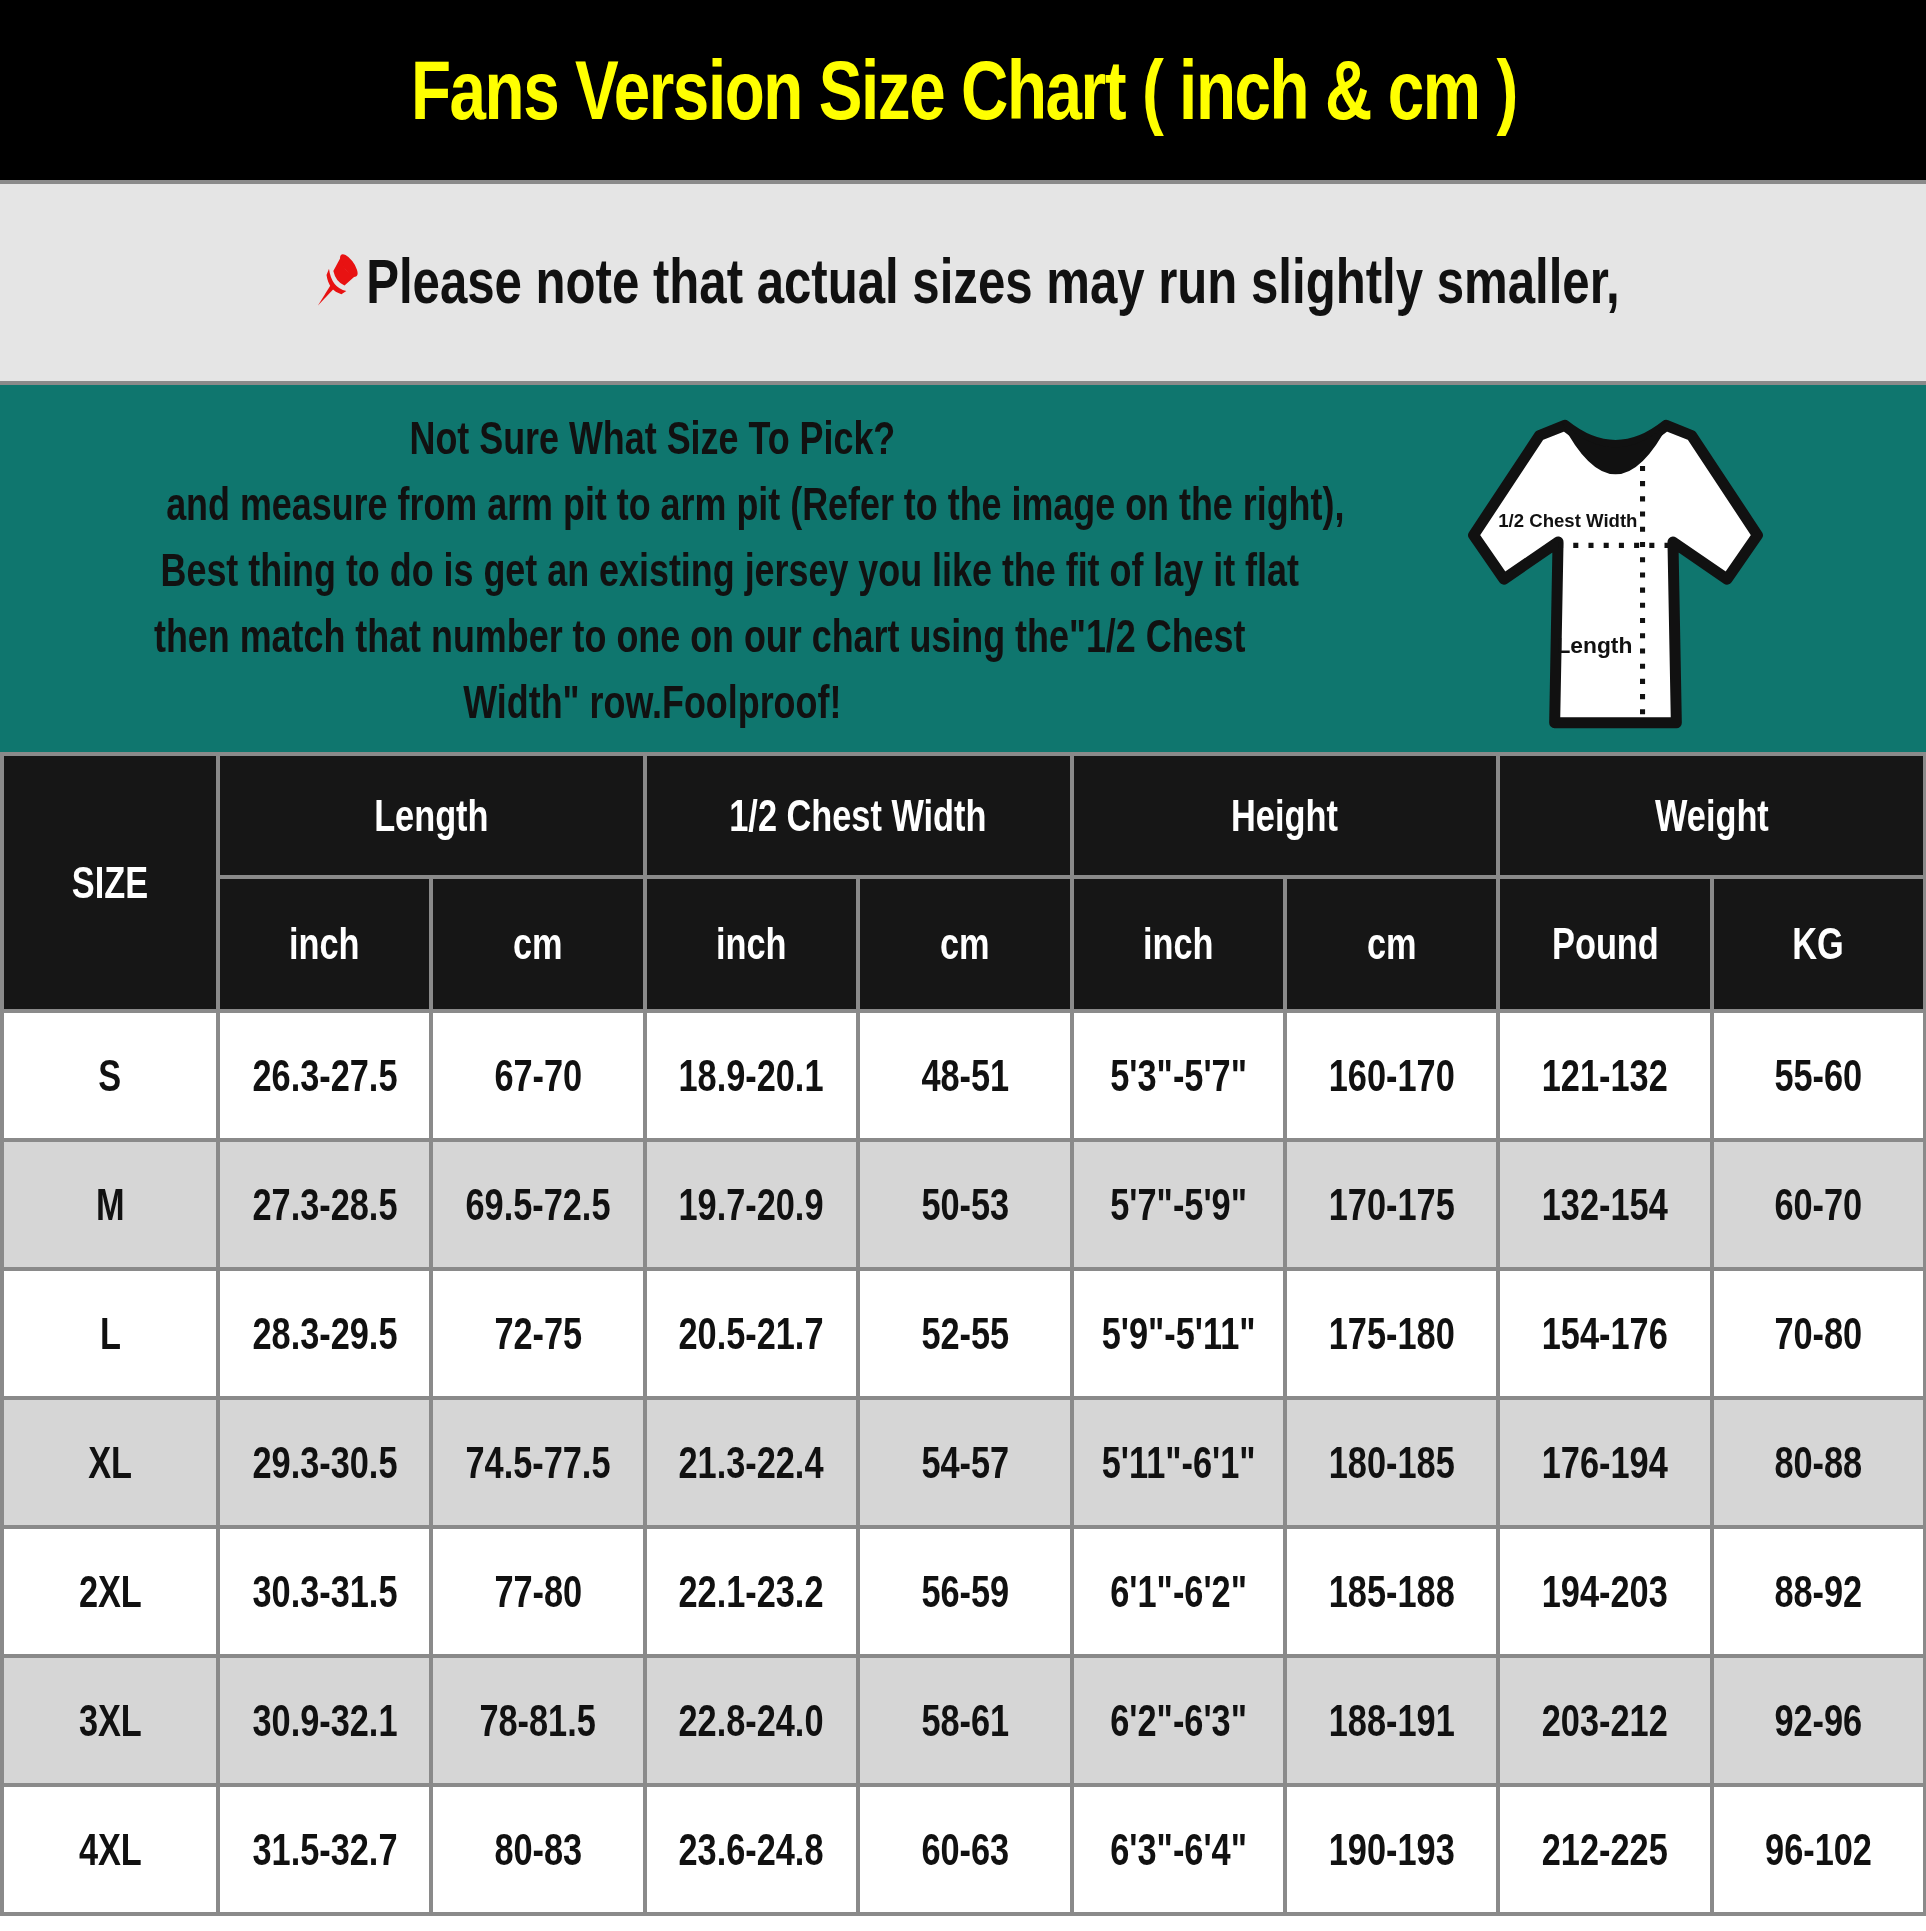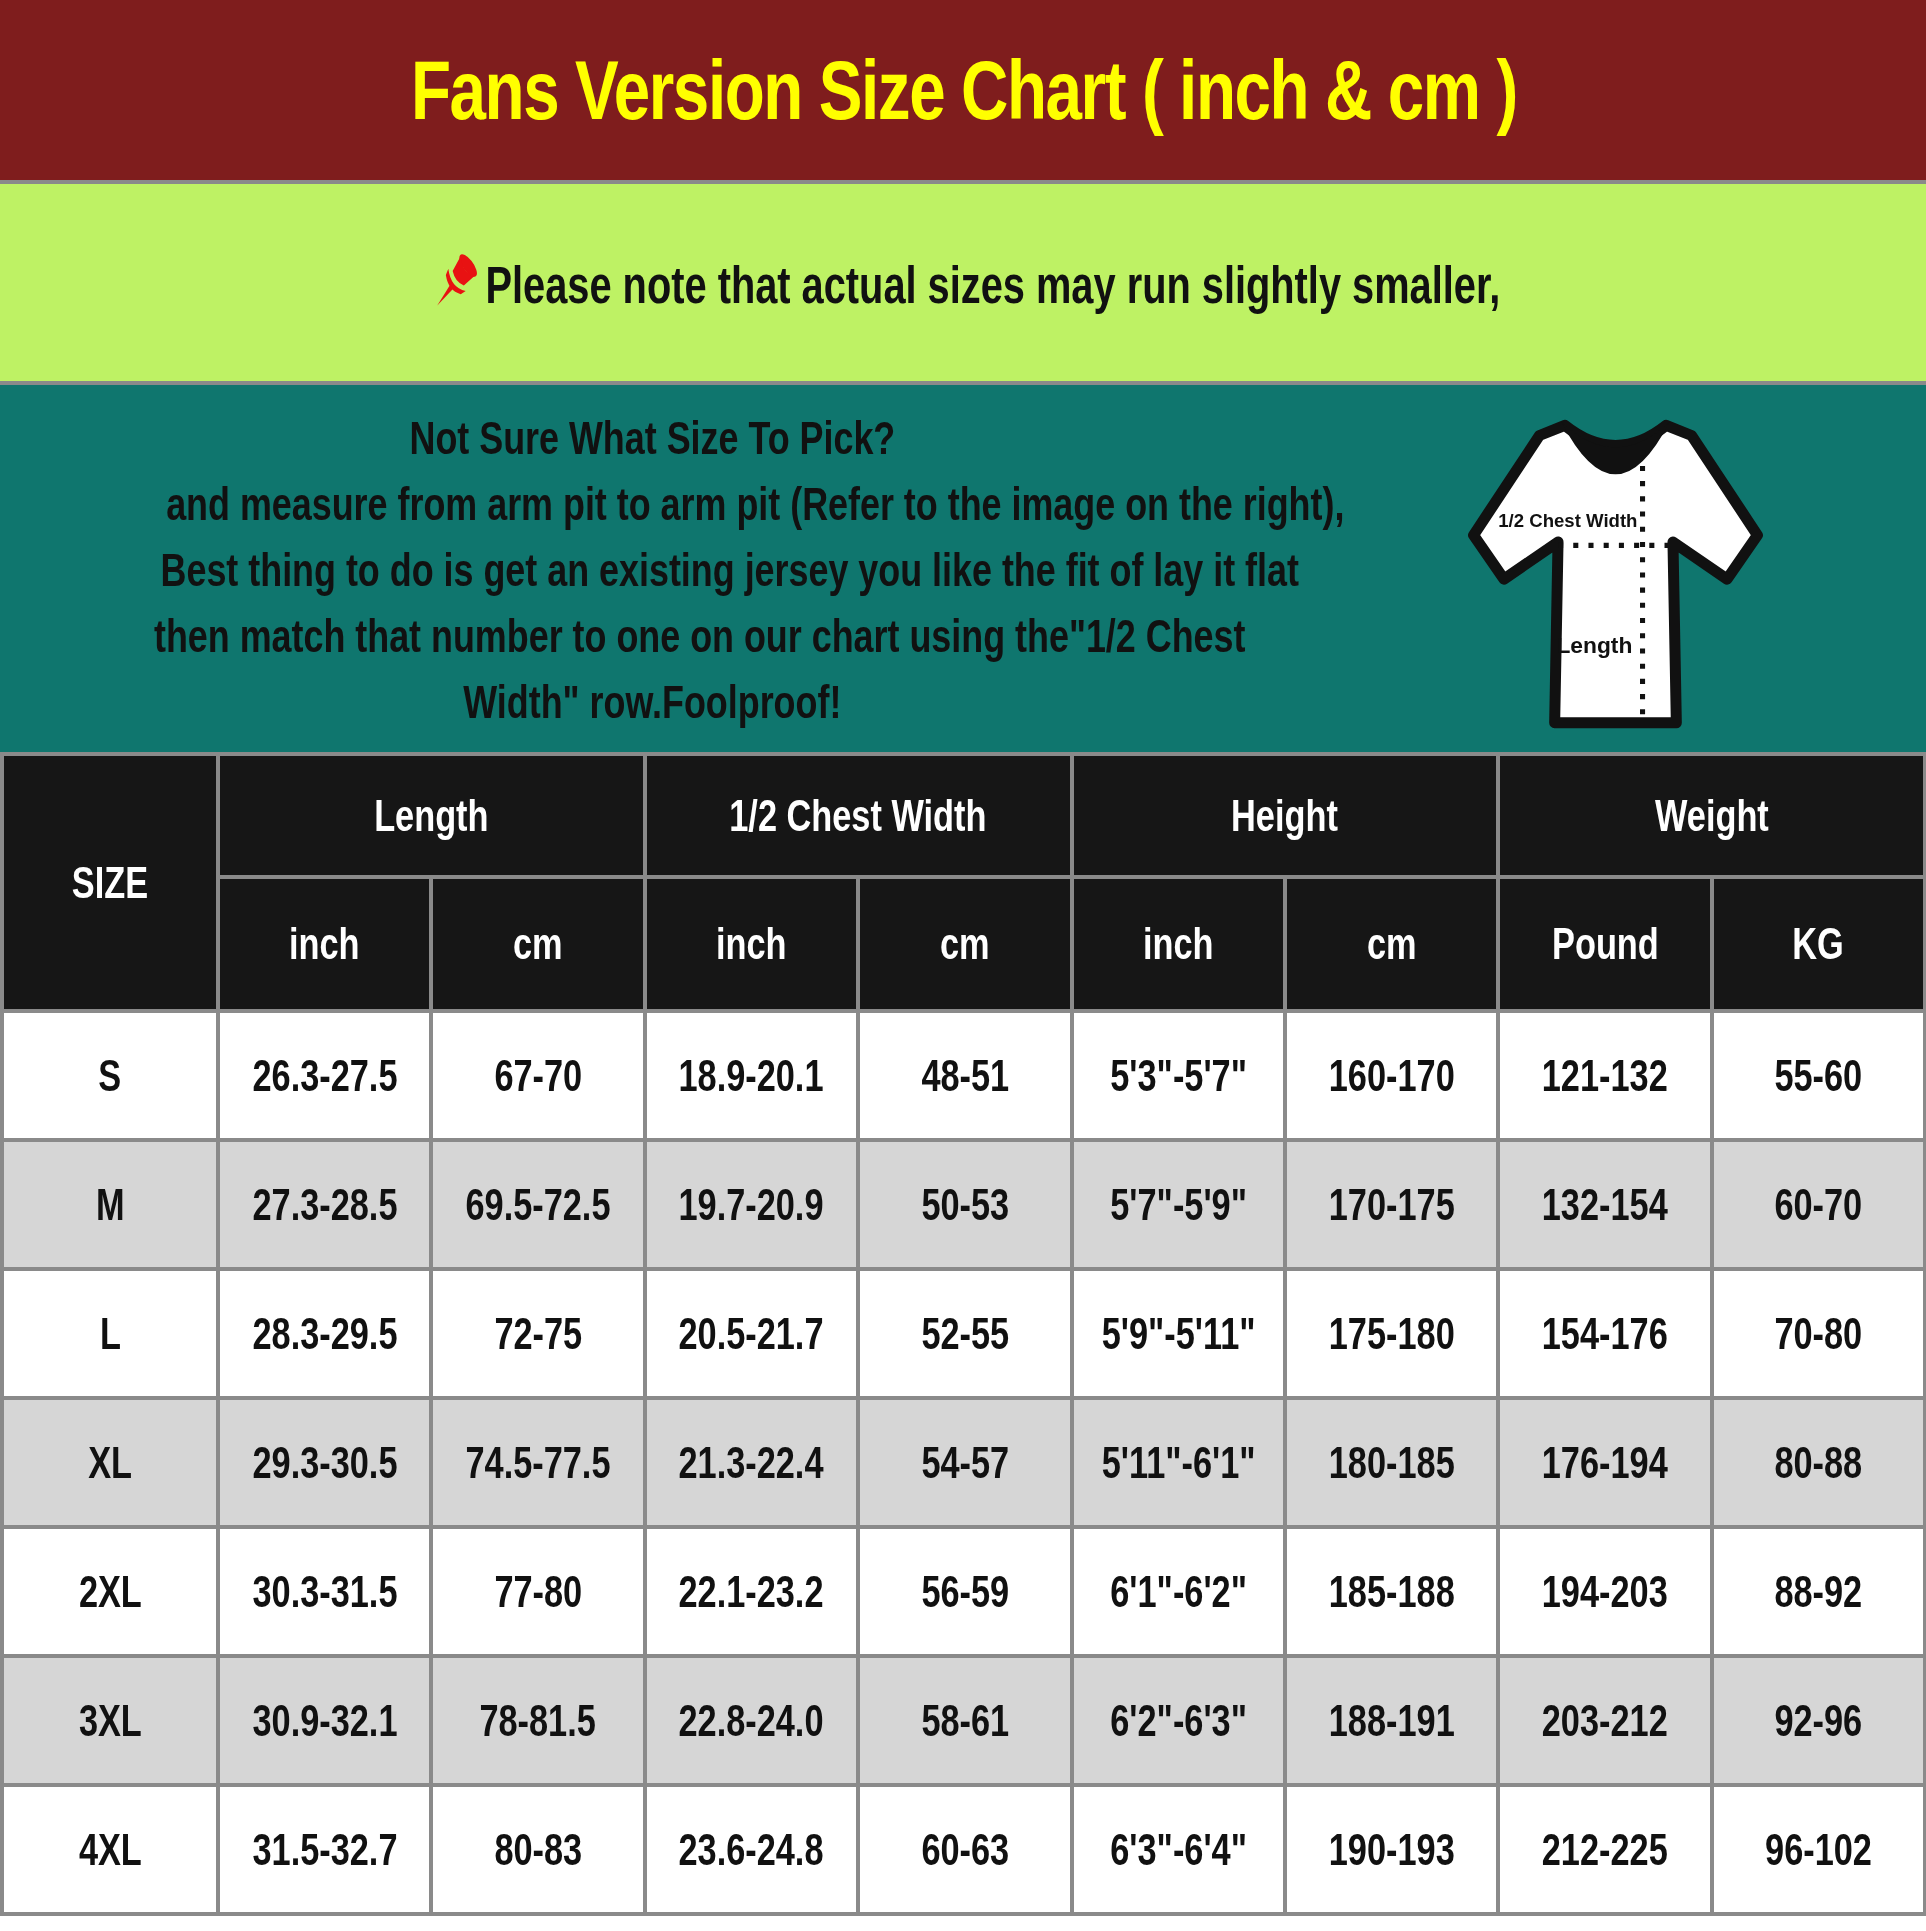"Fans Version Size Chart (" .title-bar { background: #7f1d1d -> #000000 }
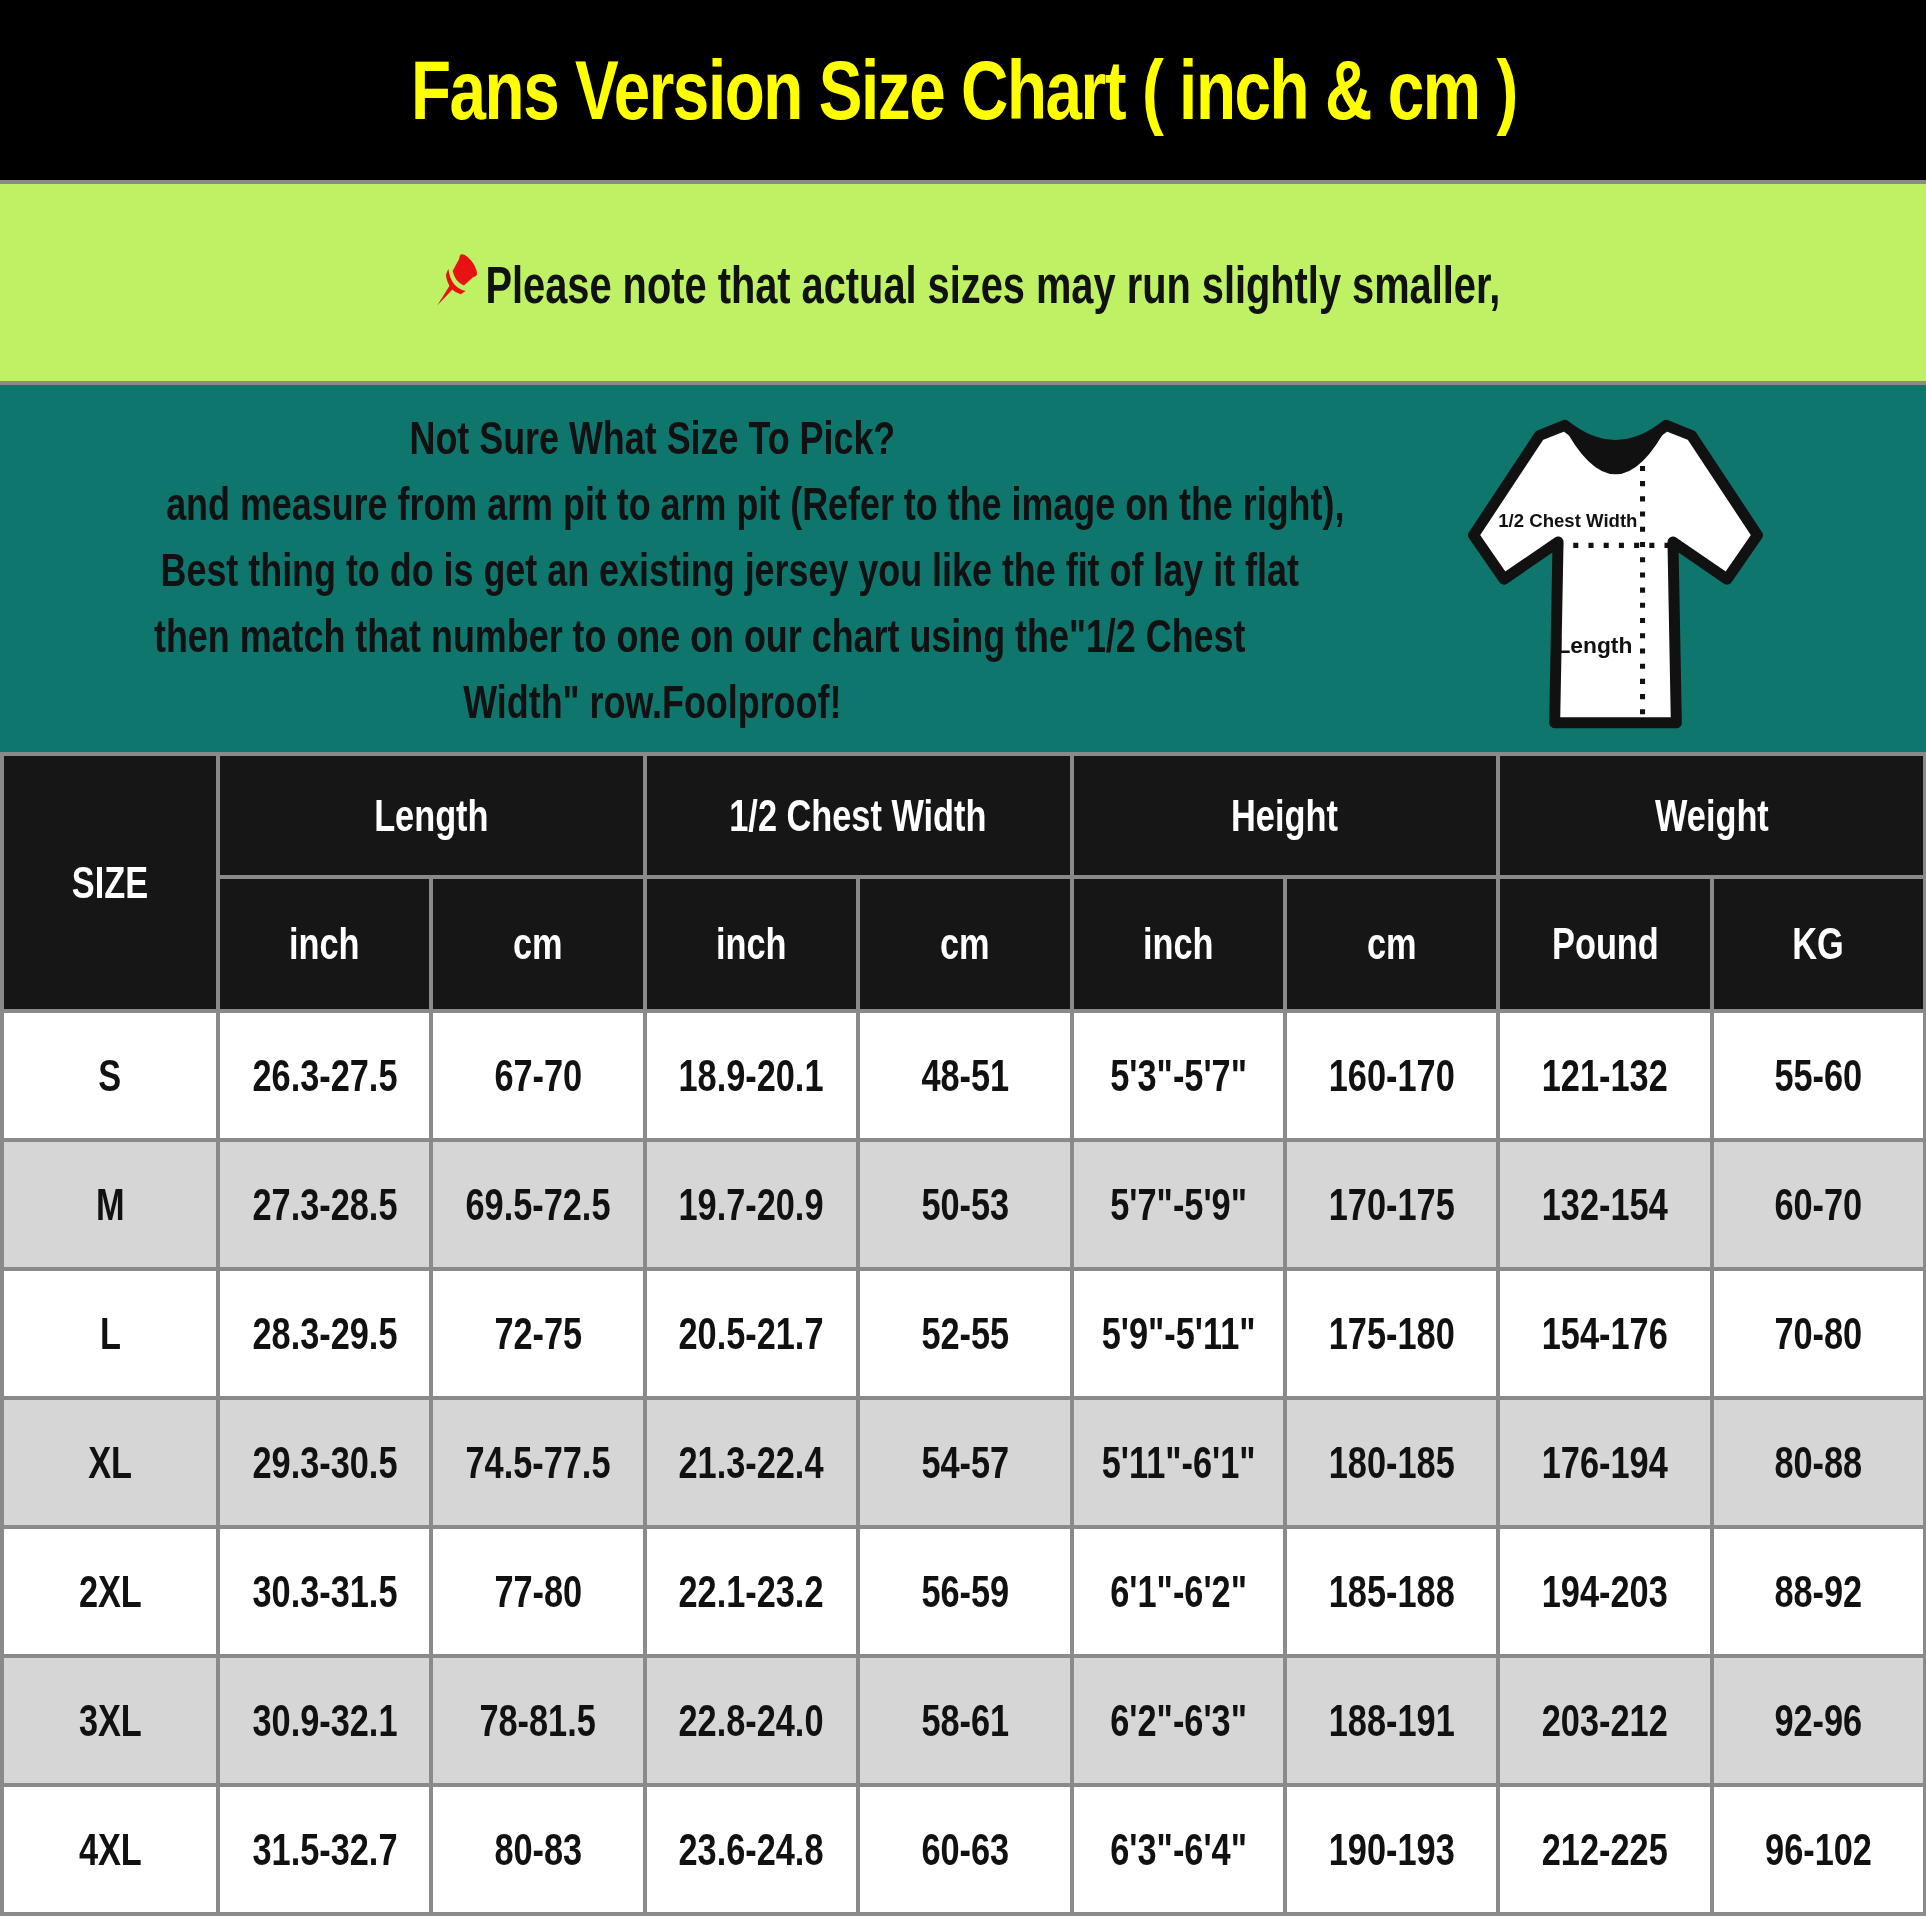"Please note that actual sizes" .note { background: #bef264 -> #e5e5e5; font-size: 51px -> 63px }
